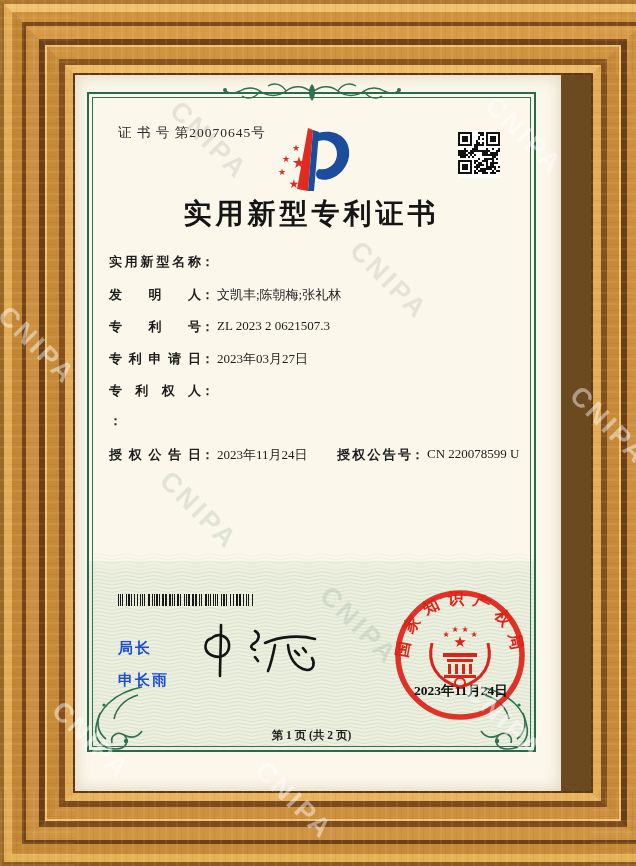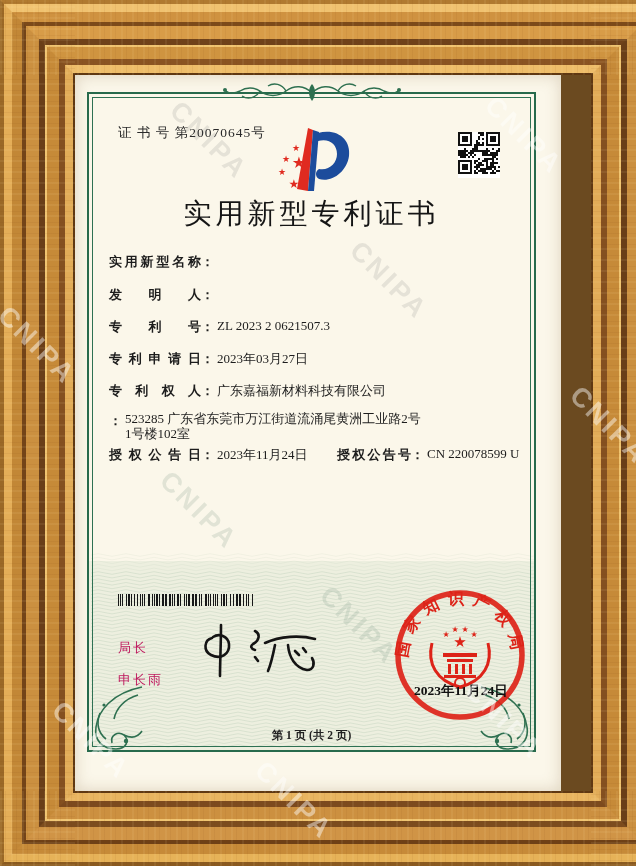"实用新型专利证书" .title { font-weight: 400 -> 700 }
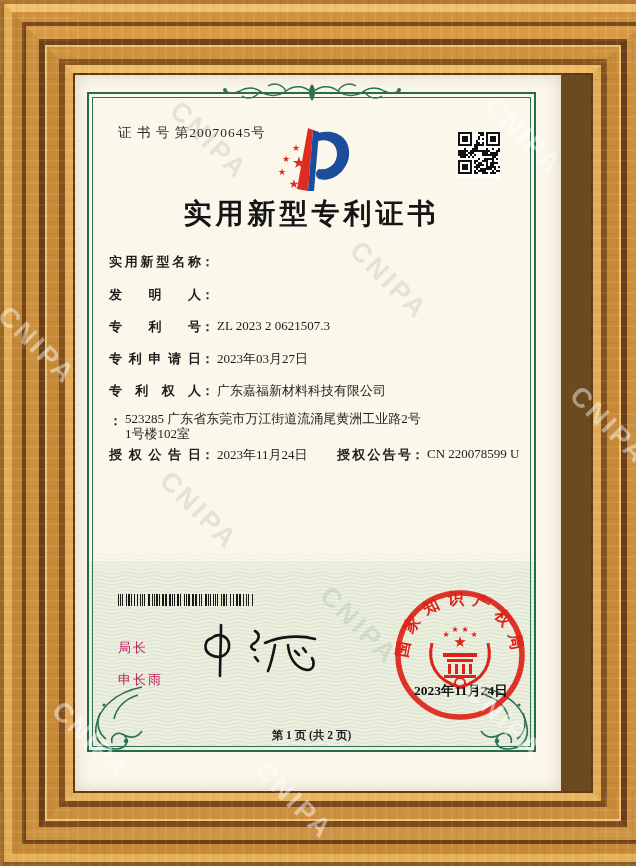"文凯丰;陈朝梅;张礼林" span.fvalue { html: none -> <span>文凯丰;陈朝梅;张礼林</span> }
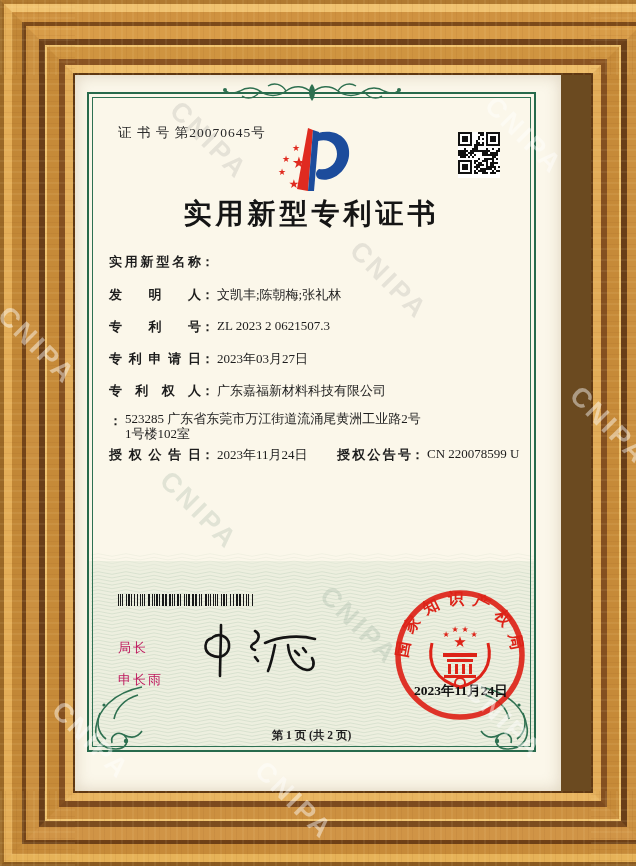"广东嘉福新材料科技有限公司" span.fvalue { html: <span>广东嘉福新材料科技有限公司</span> -> none }
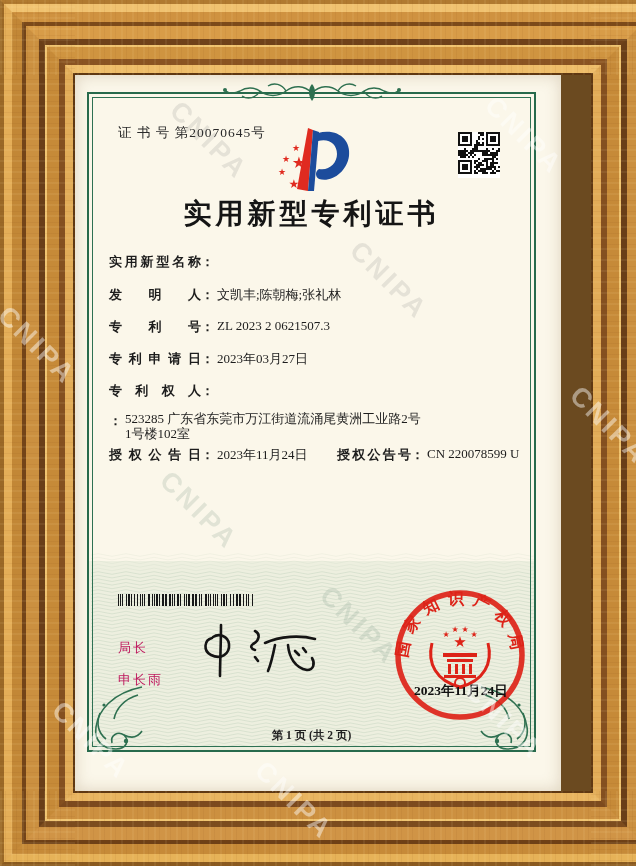"523285 广东省东莞市万江街道流涌尾黄洲工业路2号1号楼102室" span.fvalue { html: <span>523285 广东省东莞市万江街道流涌尾黄洲工业路2号1号楼102室</span> -> none }
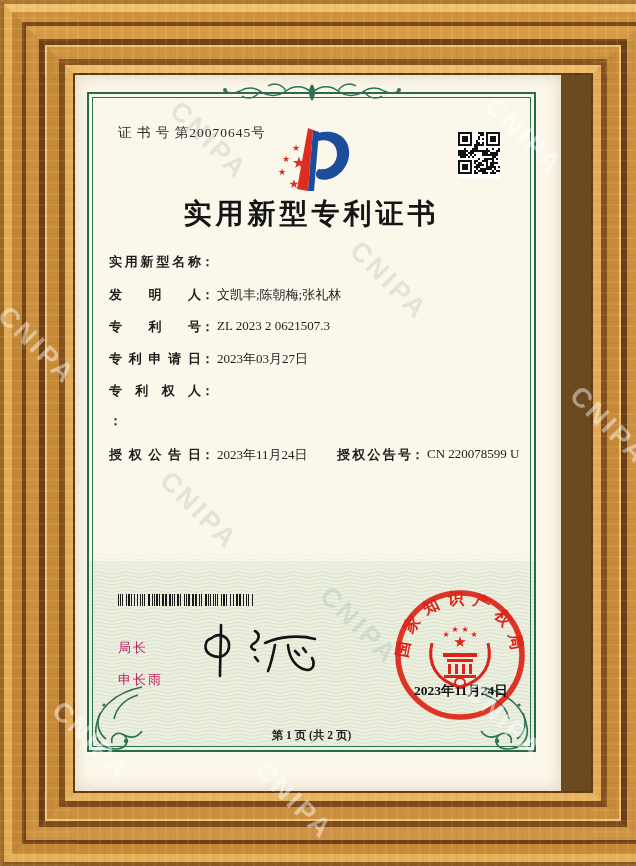"局长" .boss { color: #be185d -> #1d4ed8; font-size: 13px -> 15px; font-weight: 400 -> 700 }
